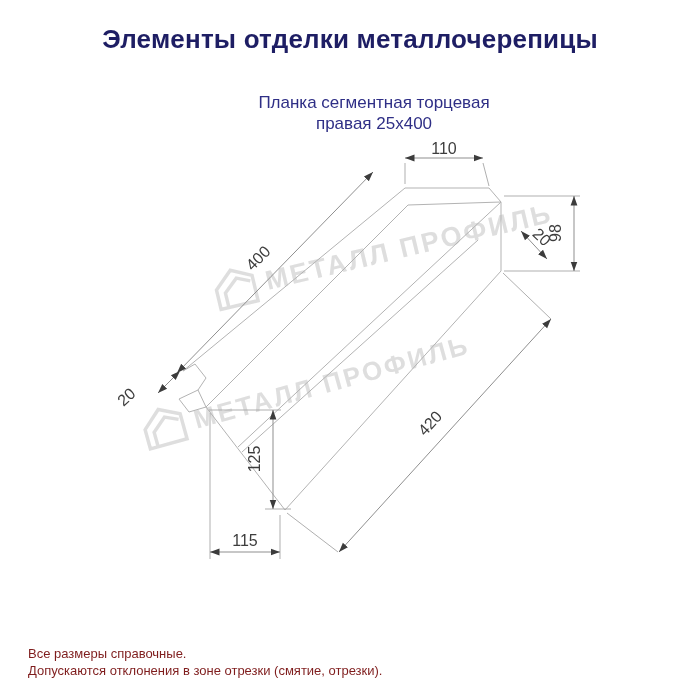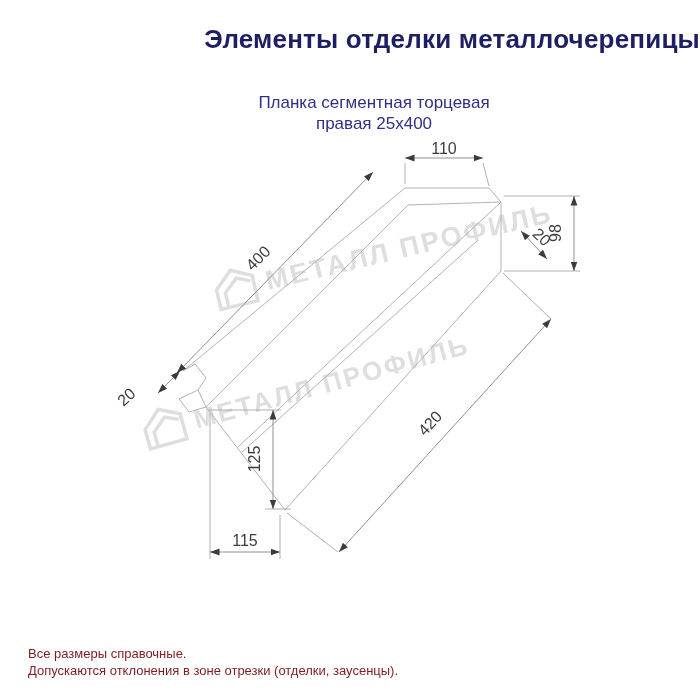"Элементы отделки металлочерепицы" .title { text-align: right -> center }
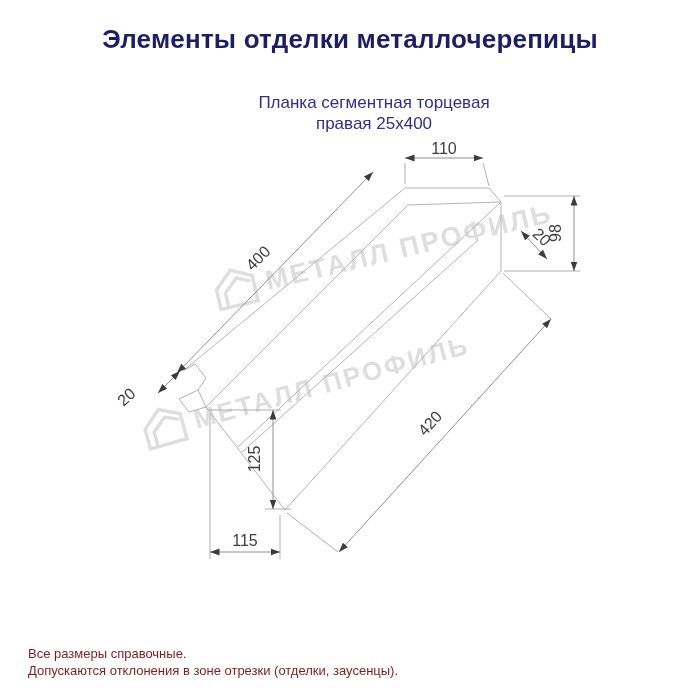"Допускаются отклонения в зоне отрезки" div { text: отделки, заусенцы -> смятие, отрезки }
